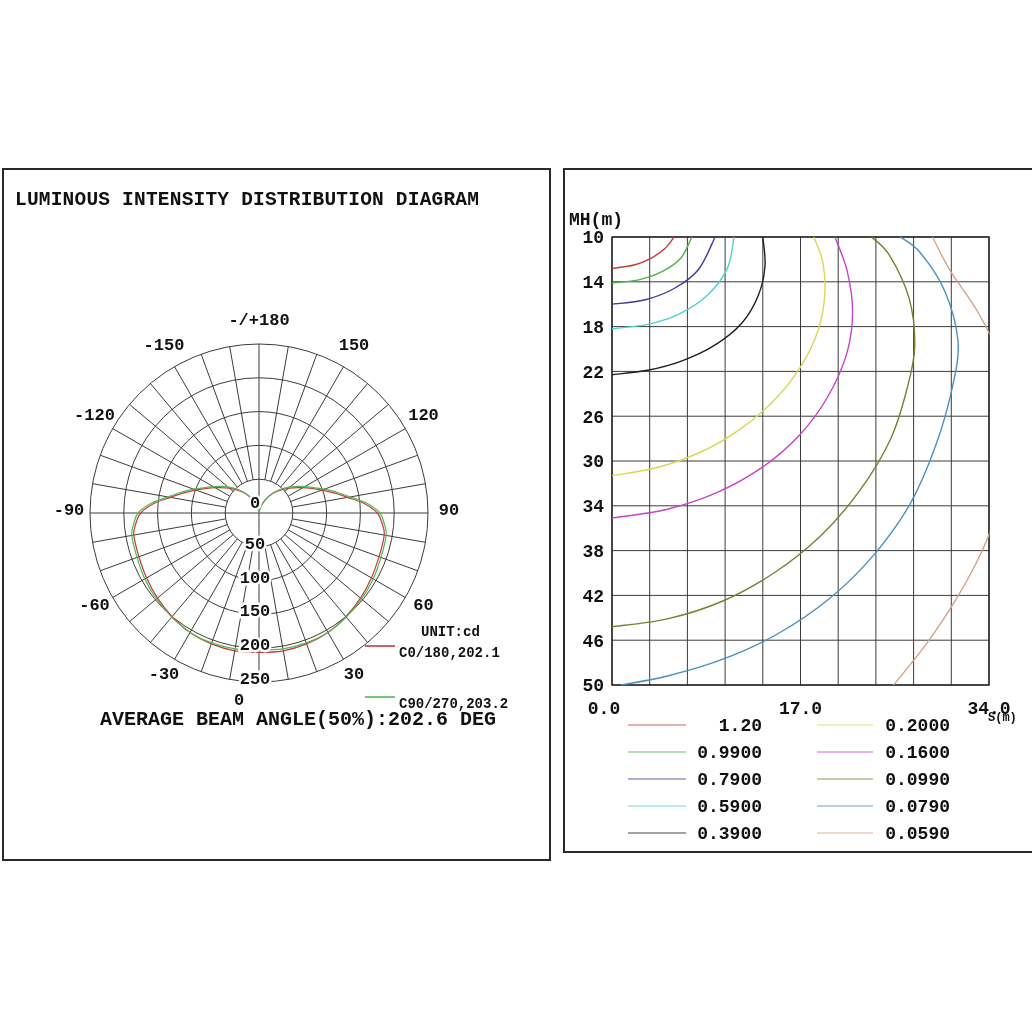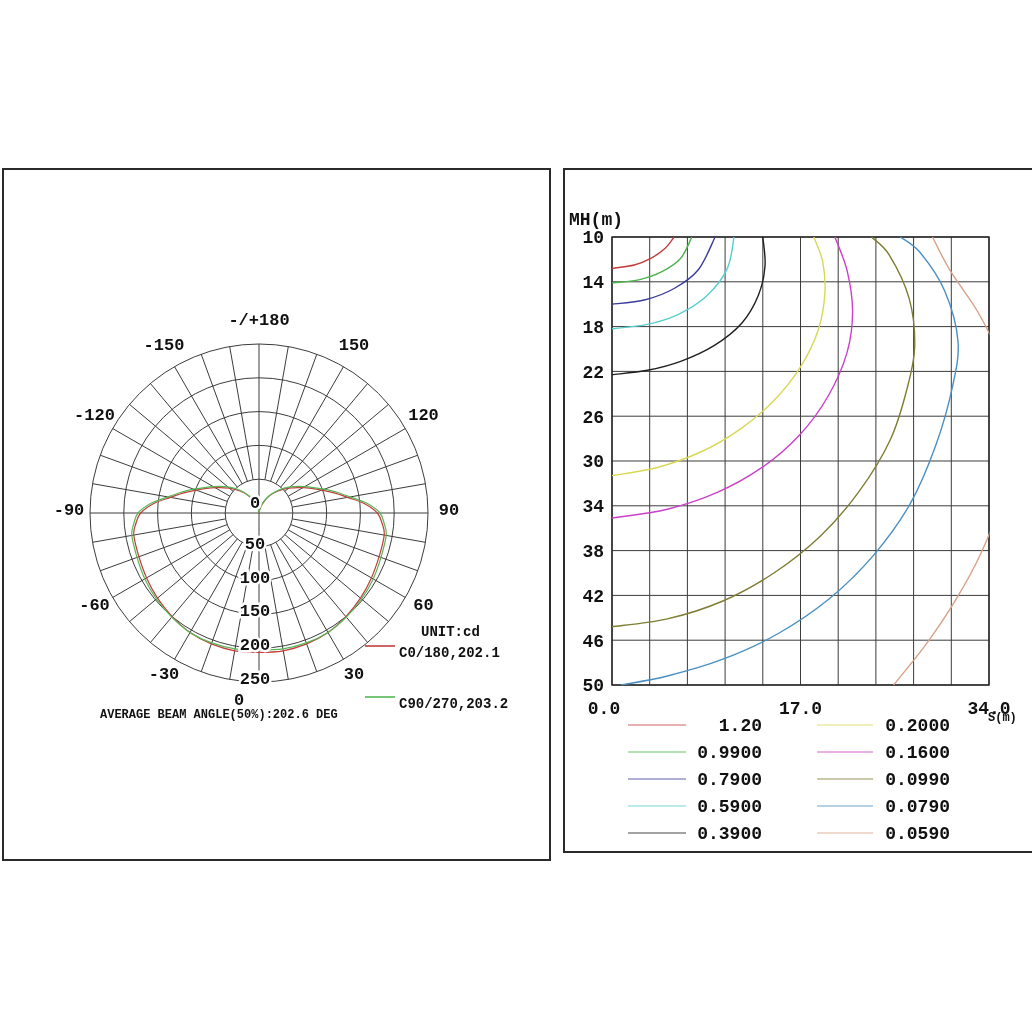"LUMINOUS INTENSITY DISTRIBUTION DIAGRAM" div.txt { html: none -> <div>LUMINOUS INTENSITY DISTRIBUTION DIAGRAM</div> }
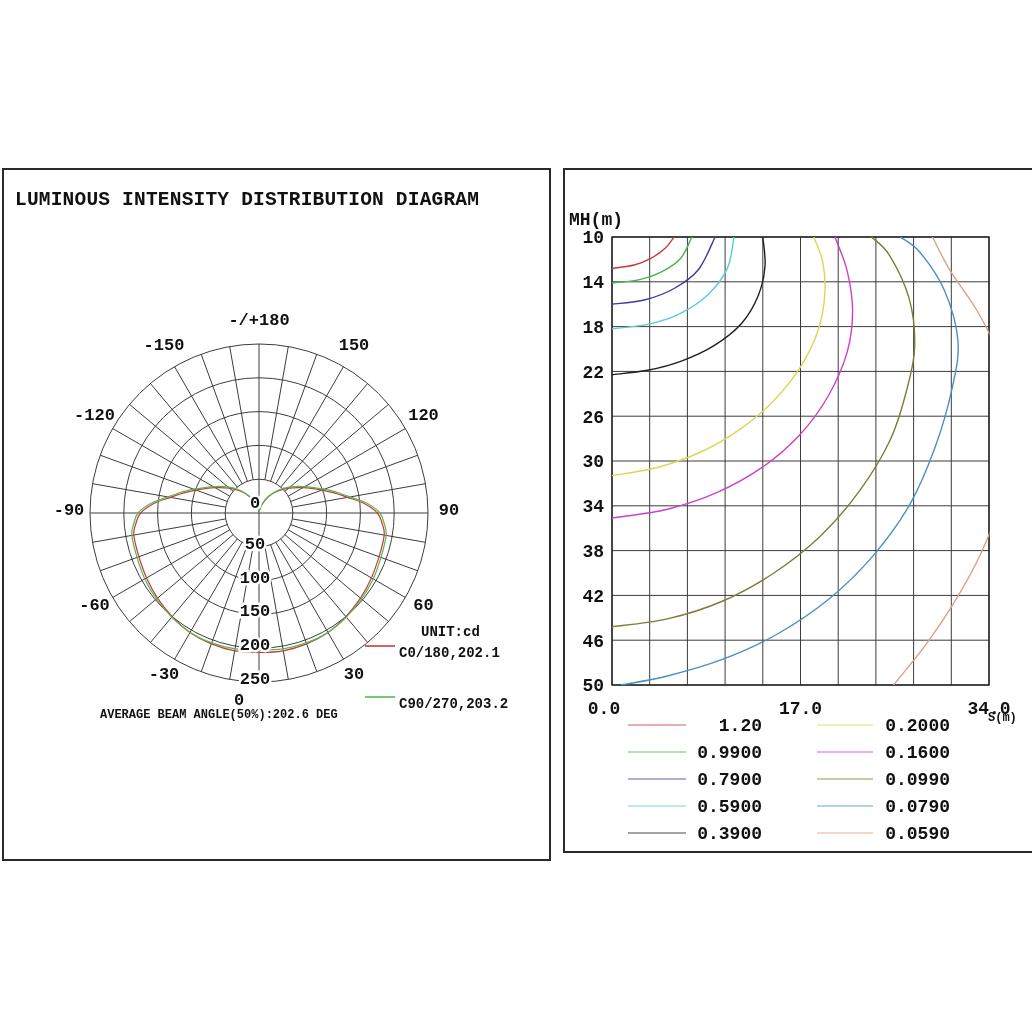"AVERAGE BEAM ANGLE(50%):202.6 DEG" .caption { font-size: 12px -> 20px }
